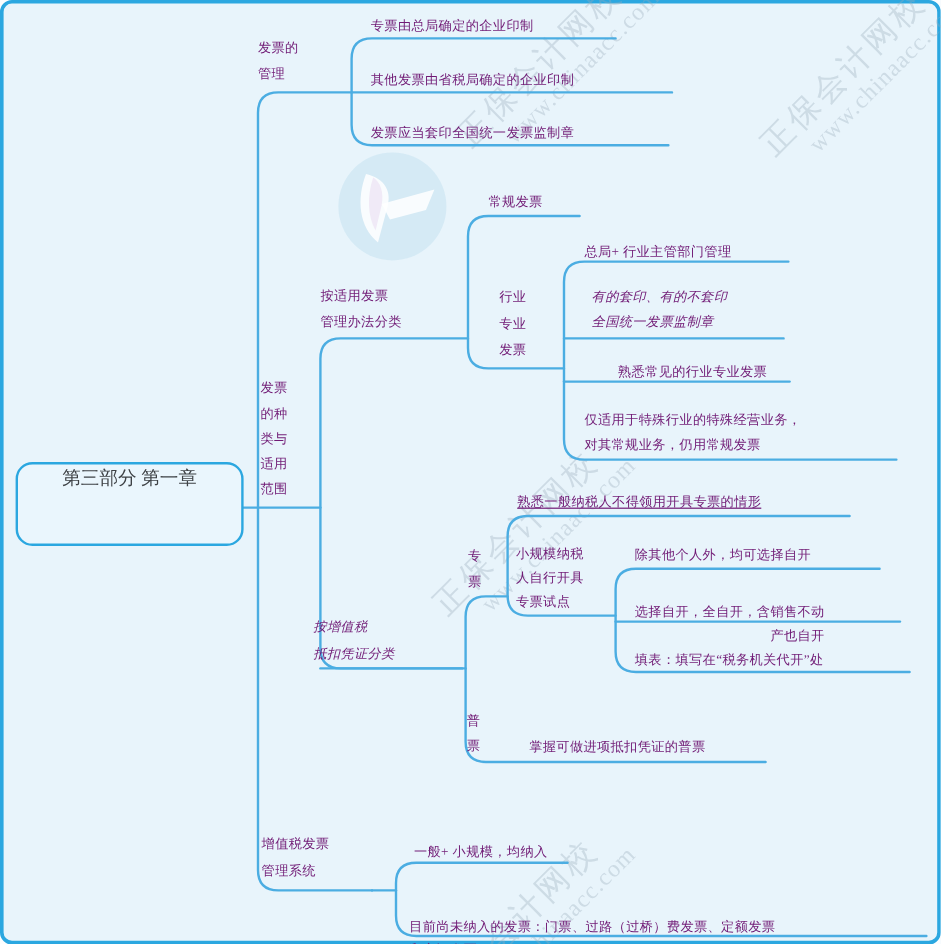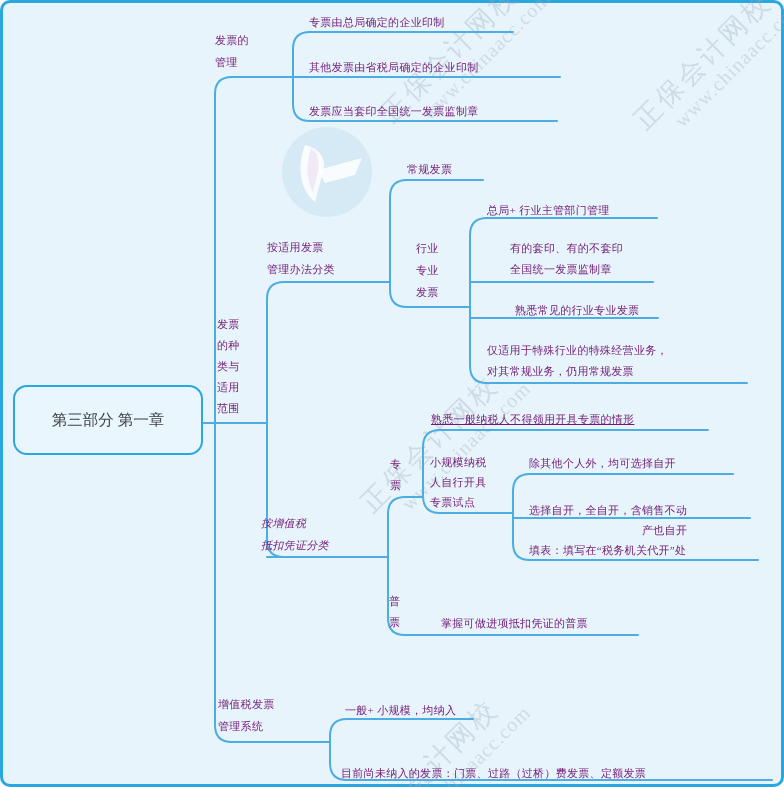"有的套印、有的不套印" div.node { font-style: none -> italic; left: 510px -> 493px }
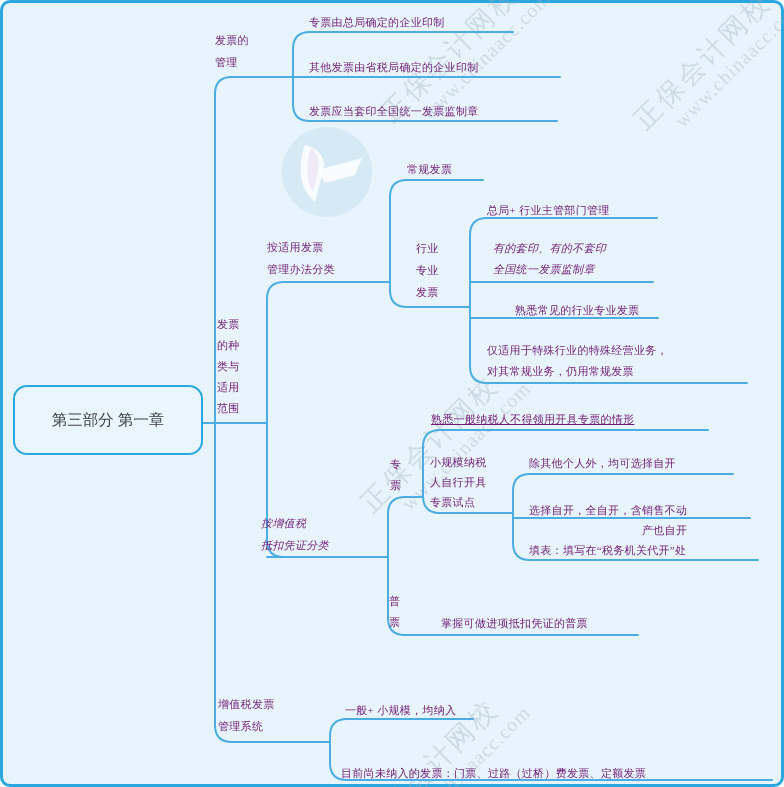"第三部分 第一章" .root-box { flex-direction: column -> row }
